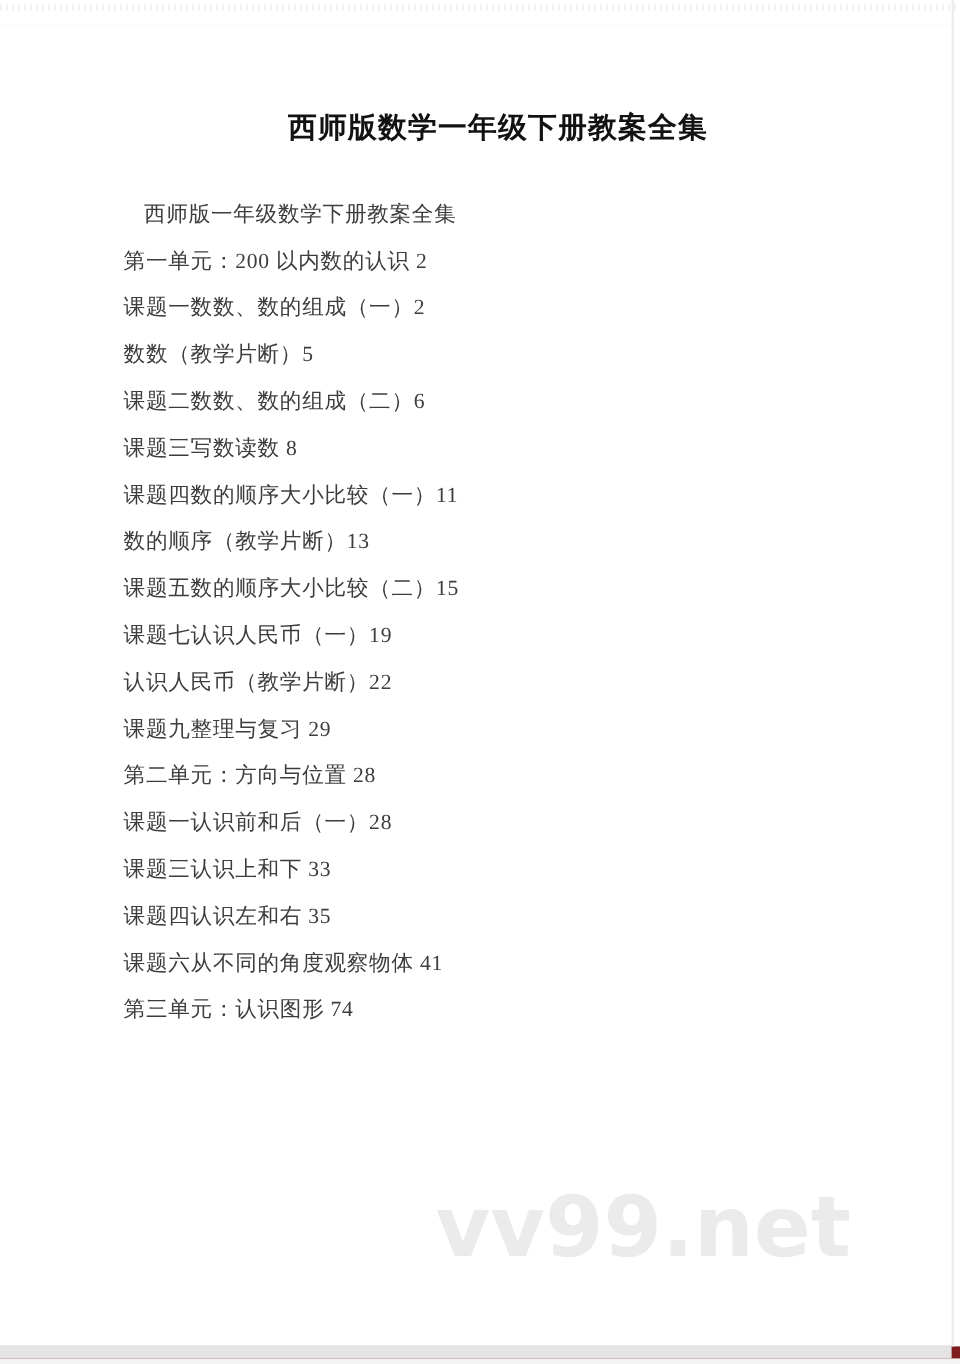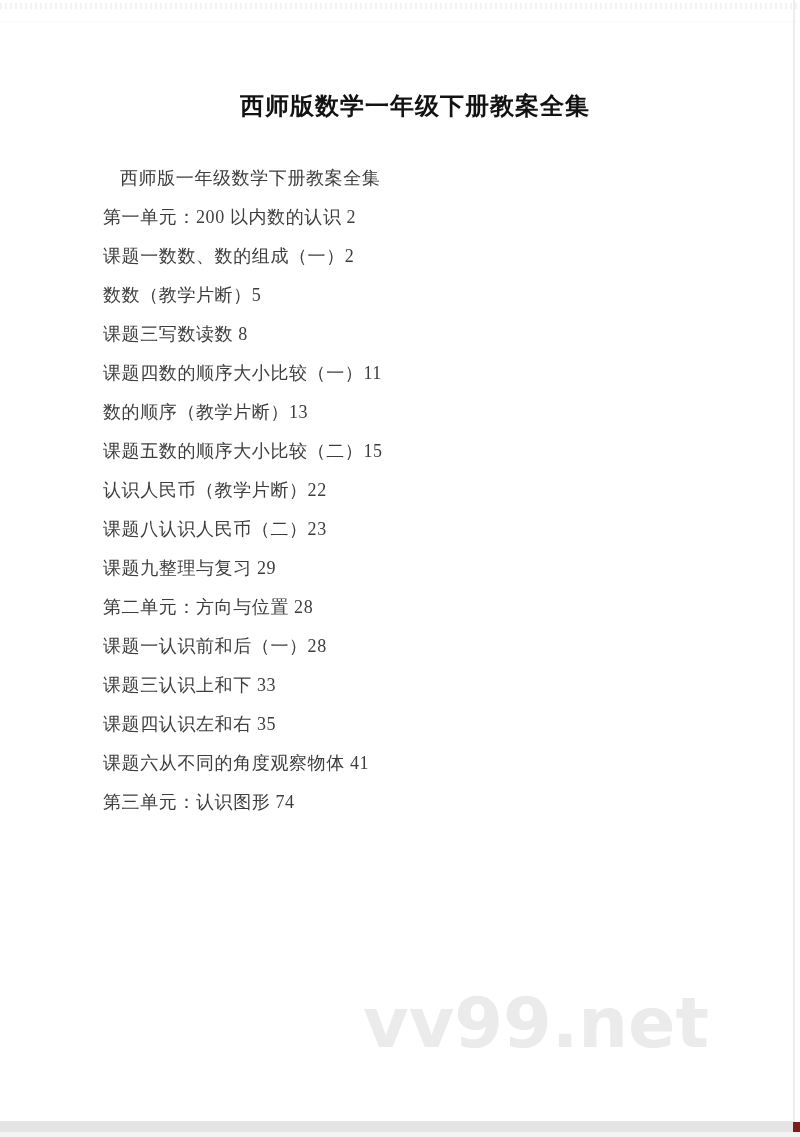"课题二数数、数的组成（二）6" div.toc-line { html: none -> <div>课题二数数、数的组成（二）6</div> }
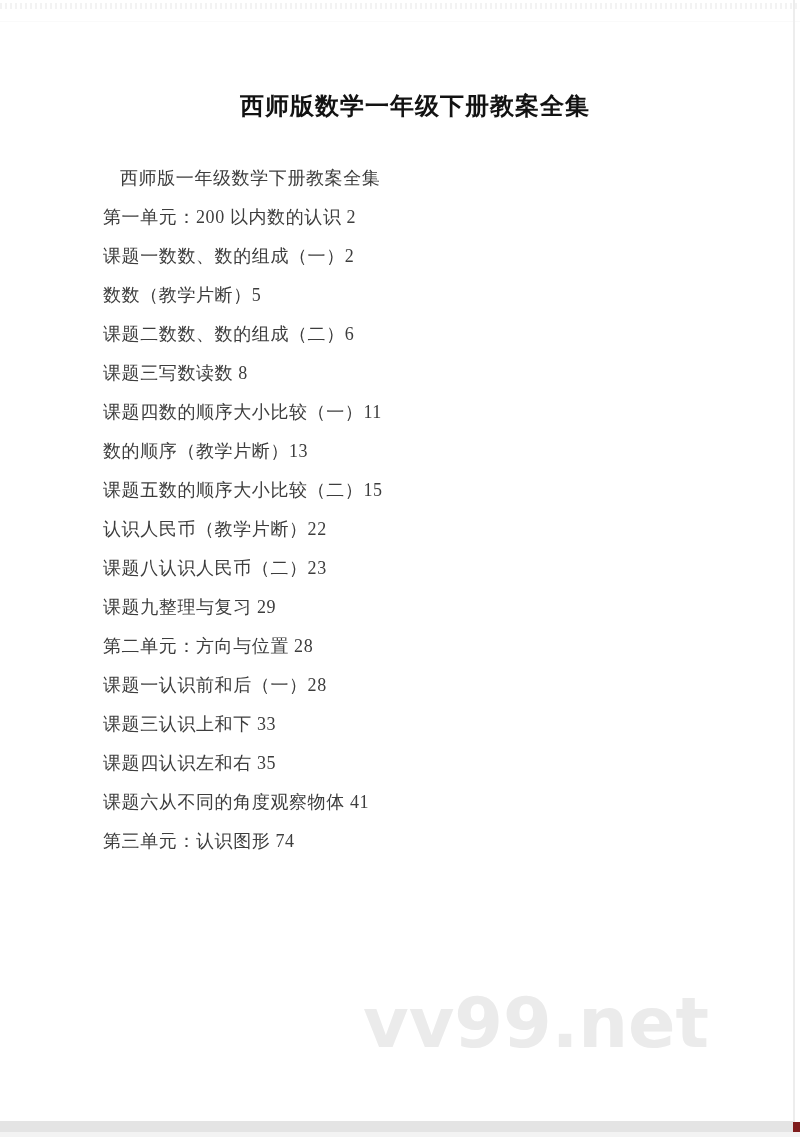"课题七认识人民币（一）19" div.toc-line { html: none -> <div>课题七认识人民币（一）19</div> }
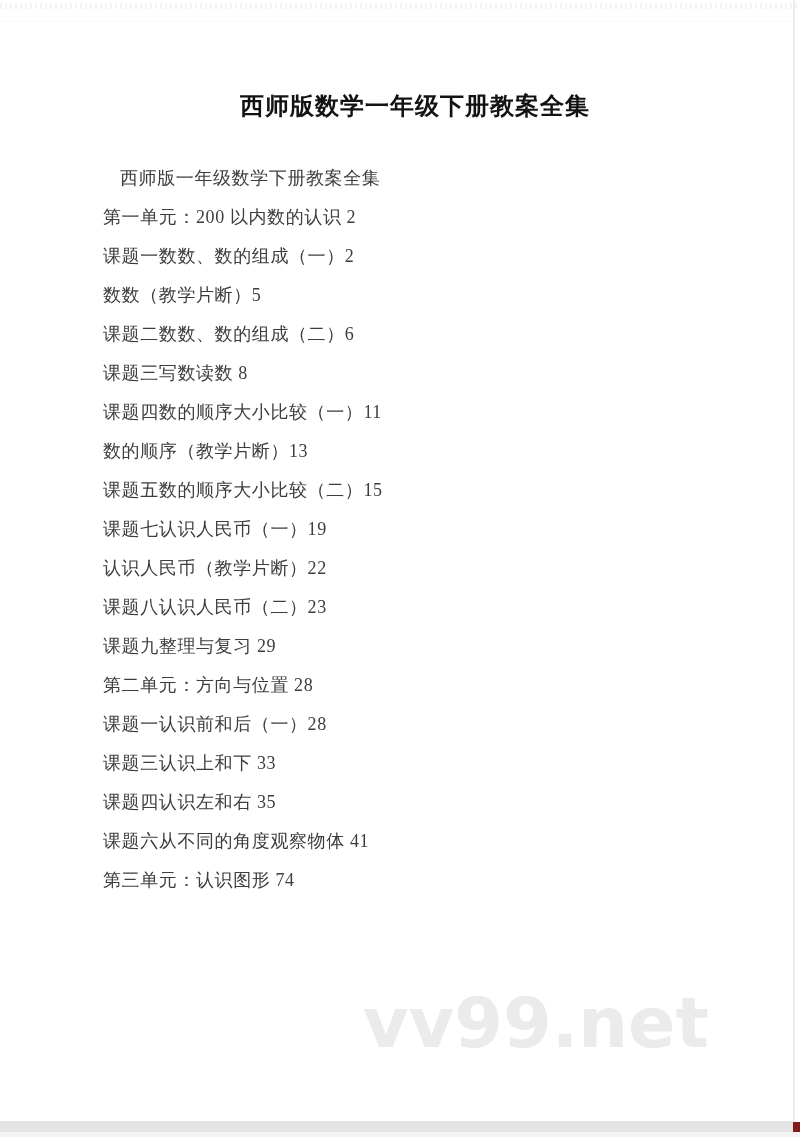"课题八认识人民币（二）23" div.toc-line { html: <div>课题八认识人民币（二）23</div> -> none }
